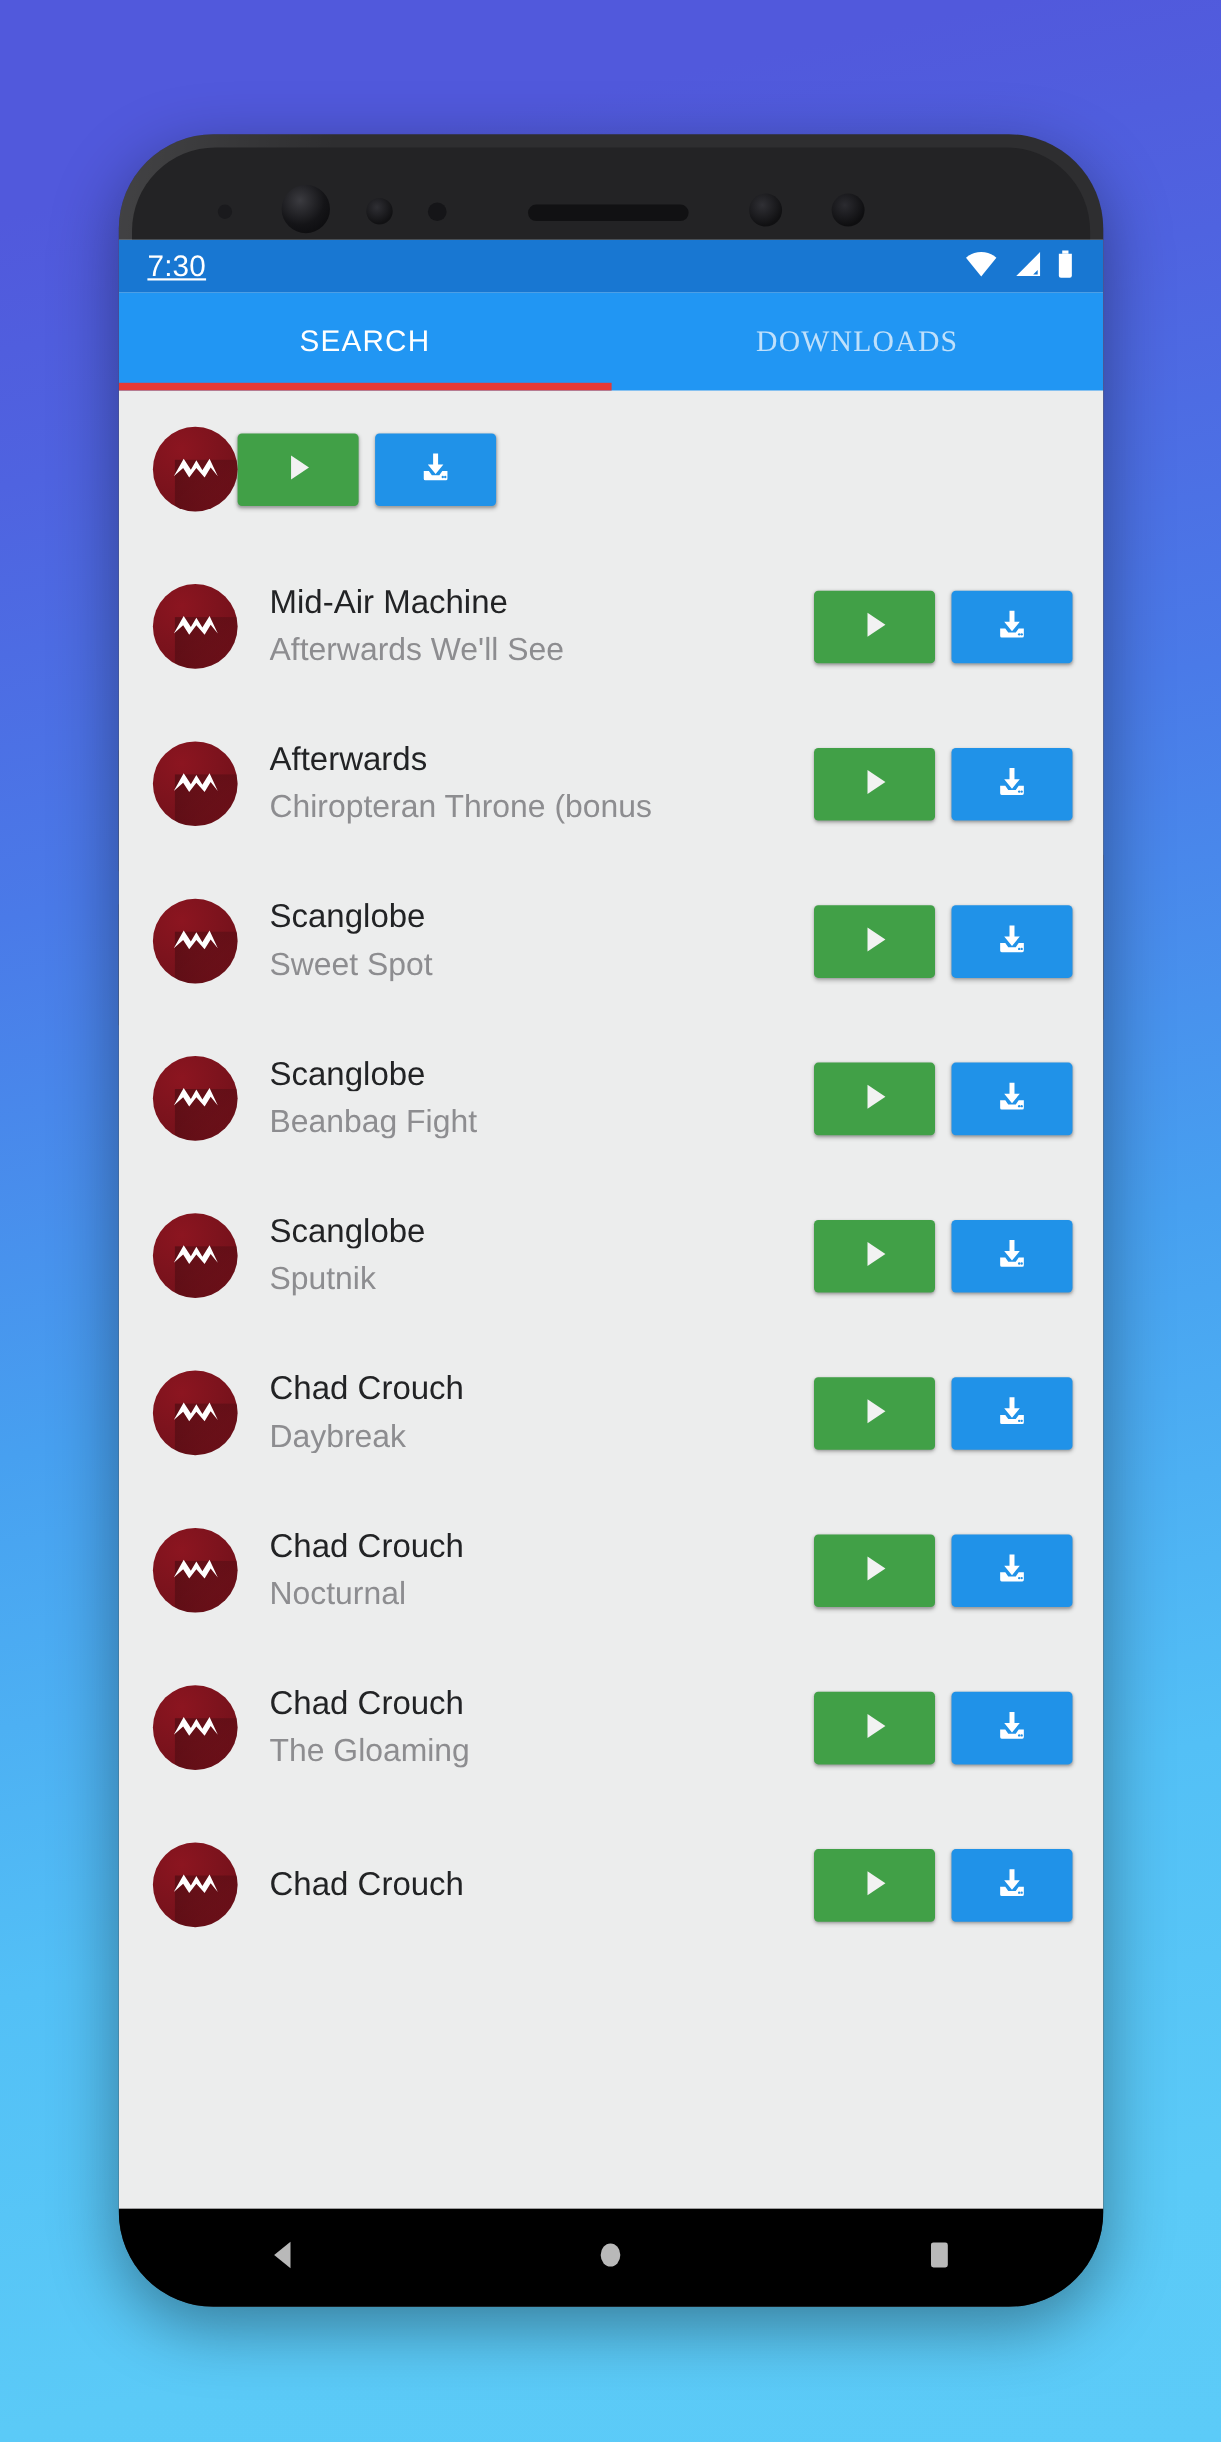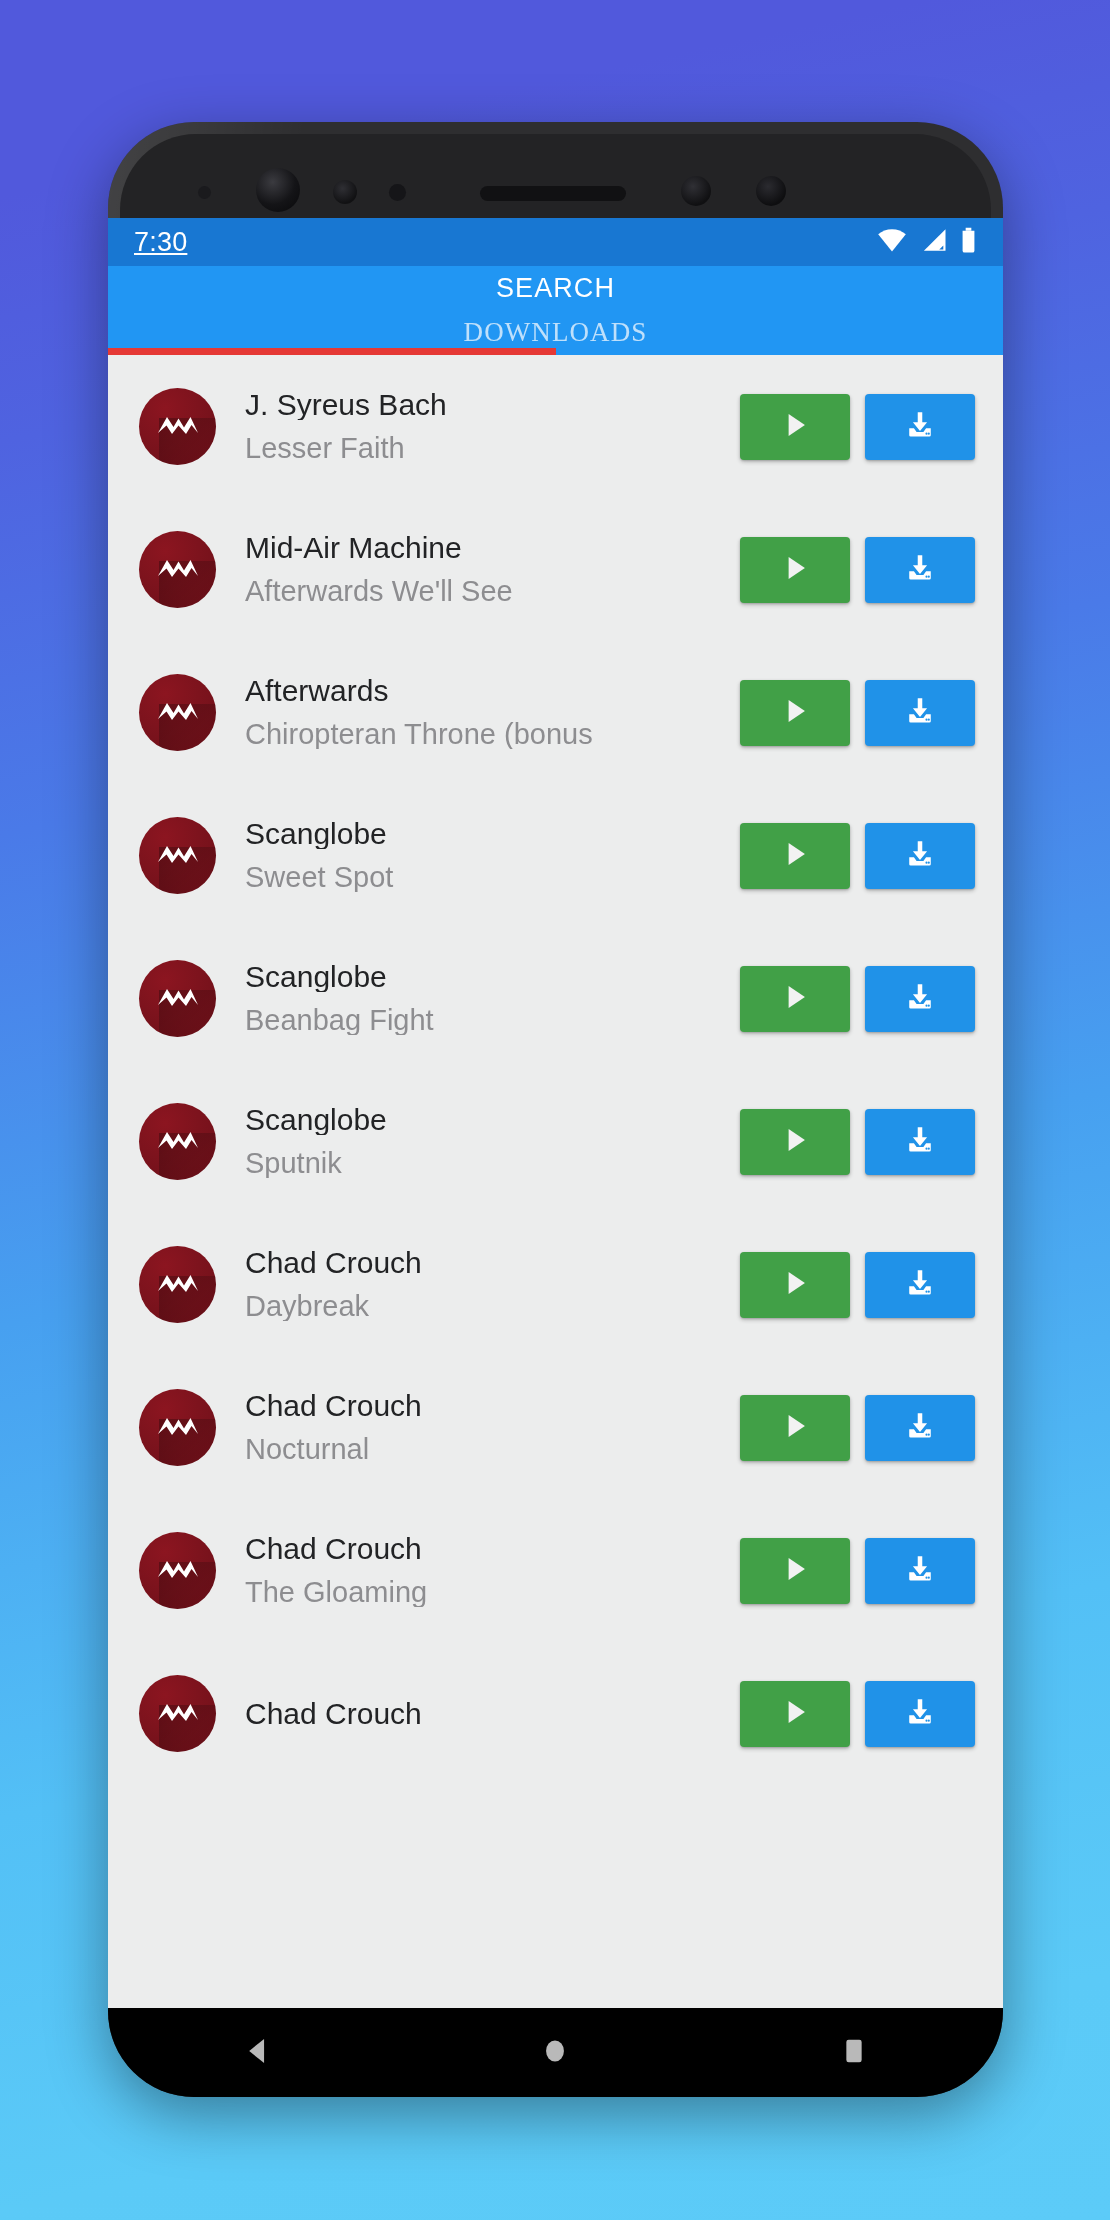"SEARCH" #tab-bar { flex-direction: column -> none }
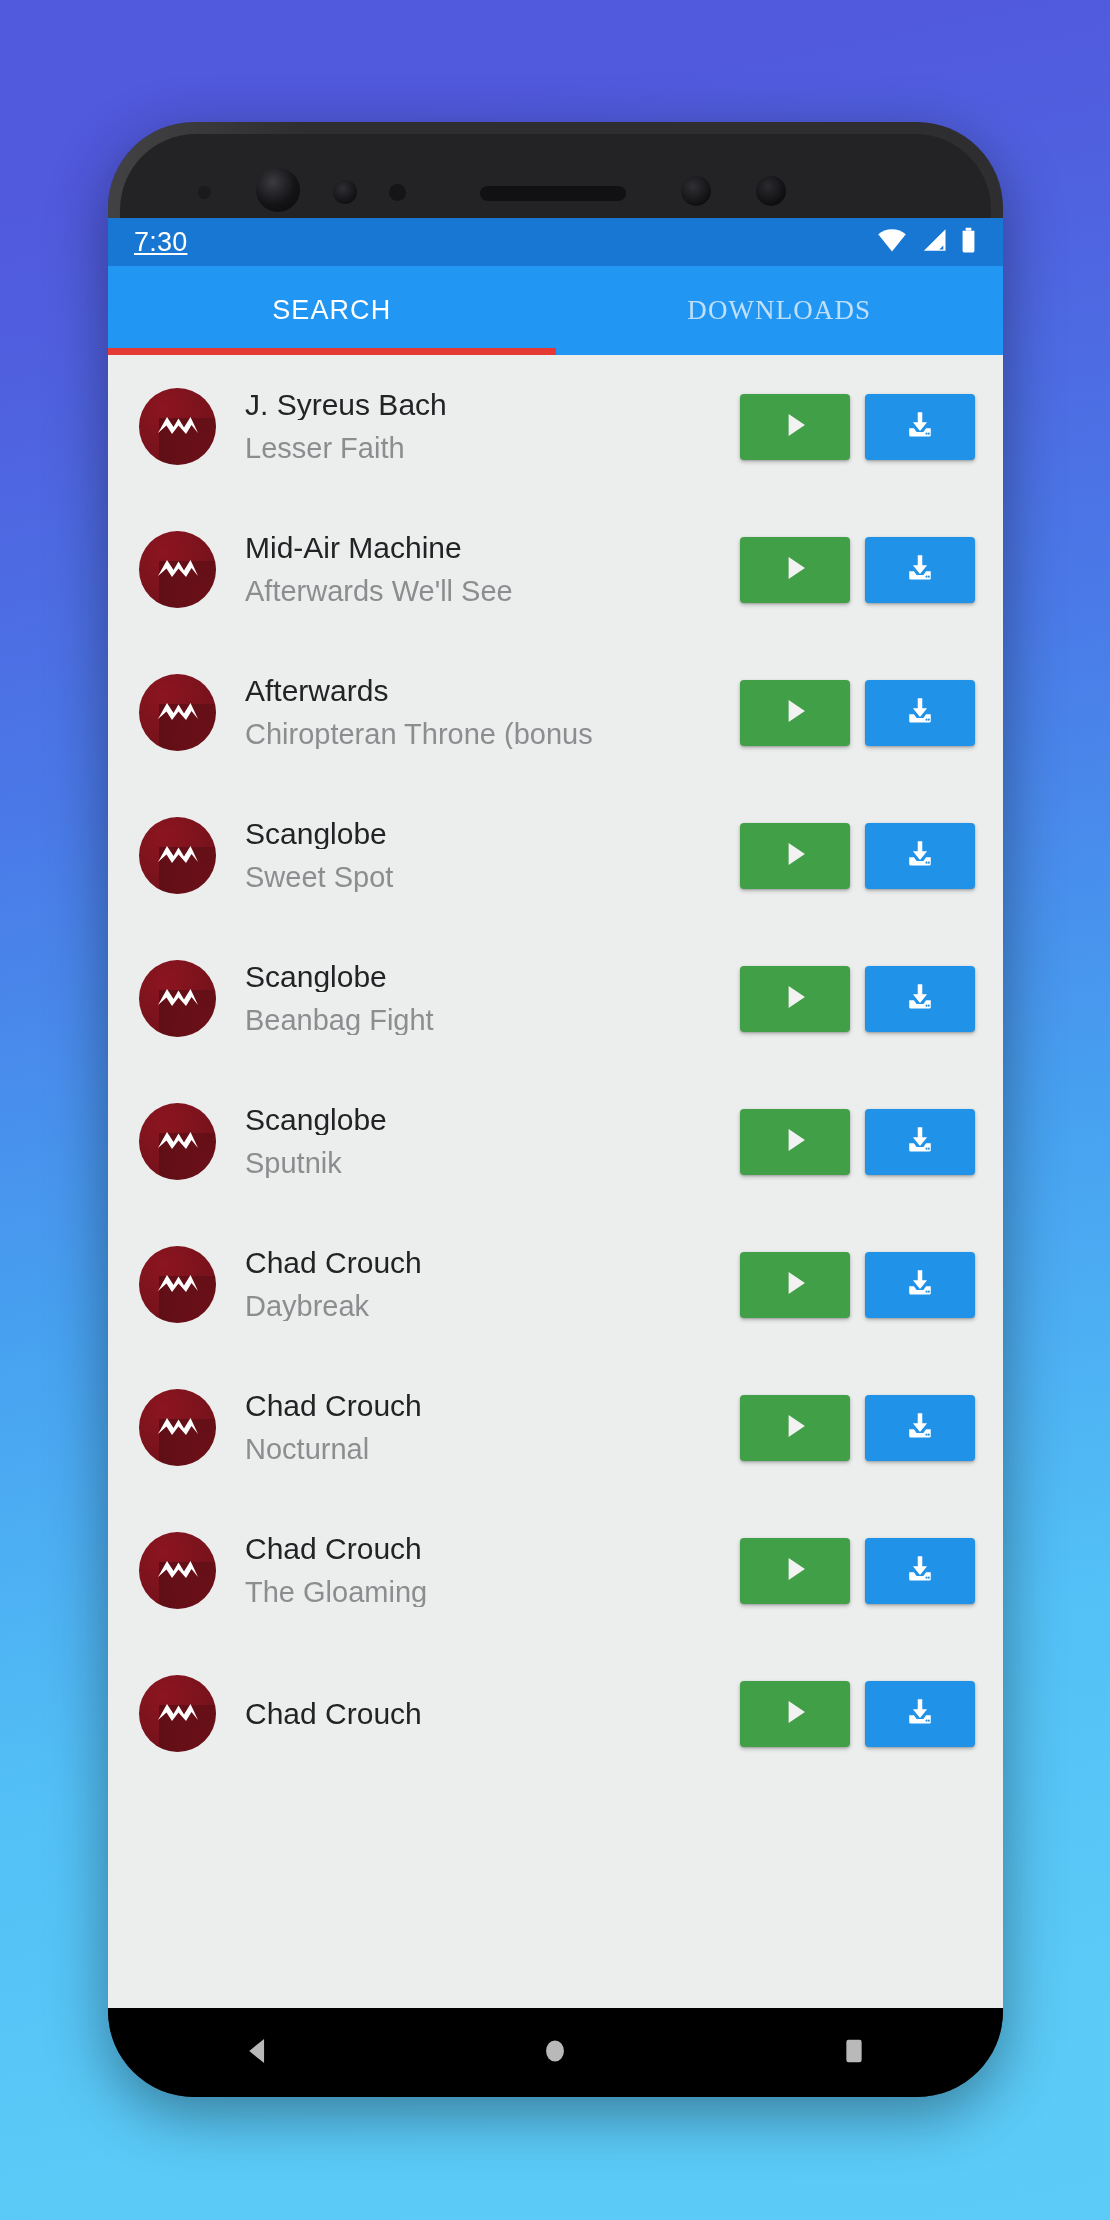"J. Syreus Bach" div.track-text { html: <div> <div>J. Syreus Bach</div> <div>Lesser Faith</div> </div> -> none }
